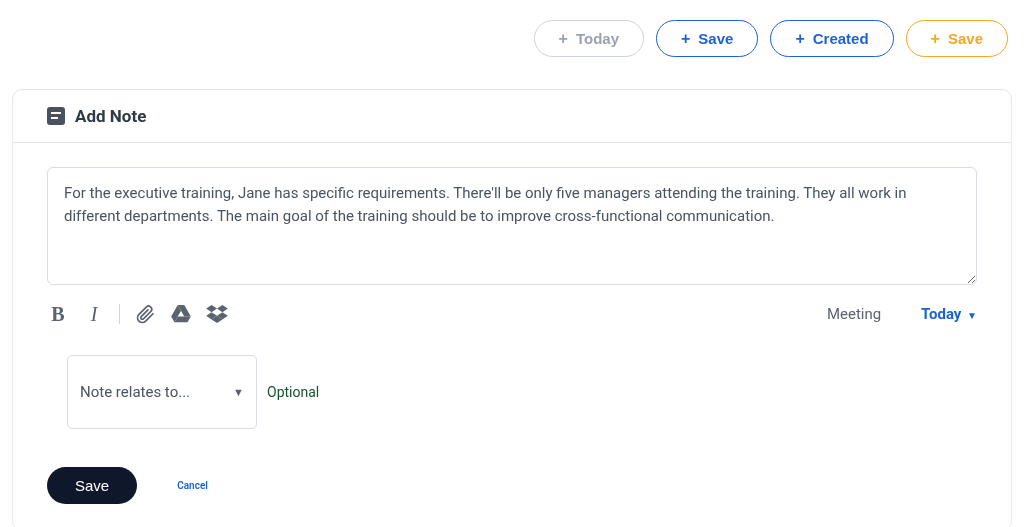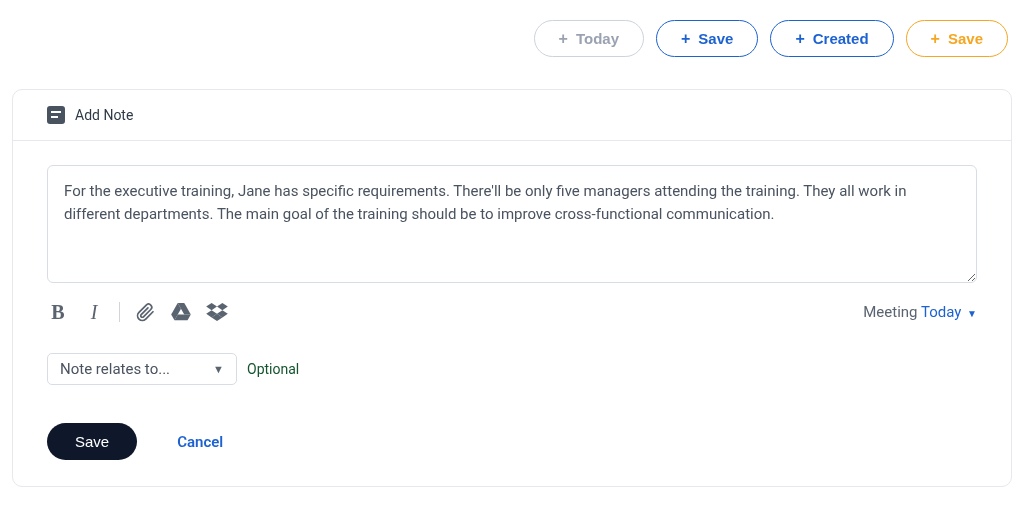"Add Note" .note-panel-title { font-size: 14px -> 17px; font-weight: 400 -> 700 }
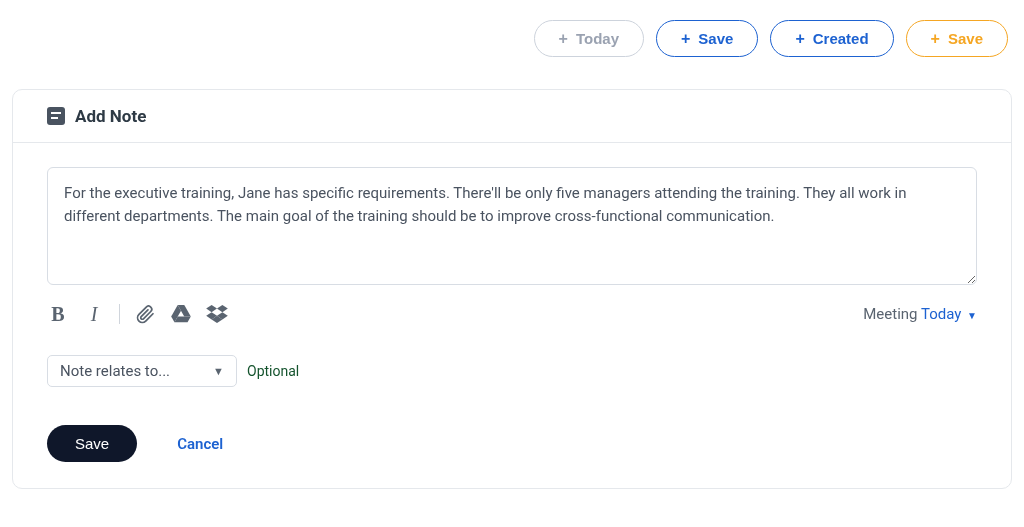"Today ▼" .created-link { font-weight: 400 -> 700; margin-left: none -> 36px }
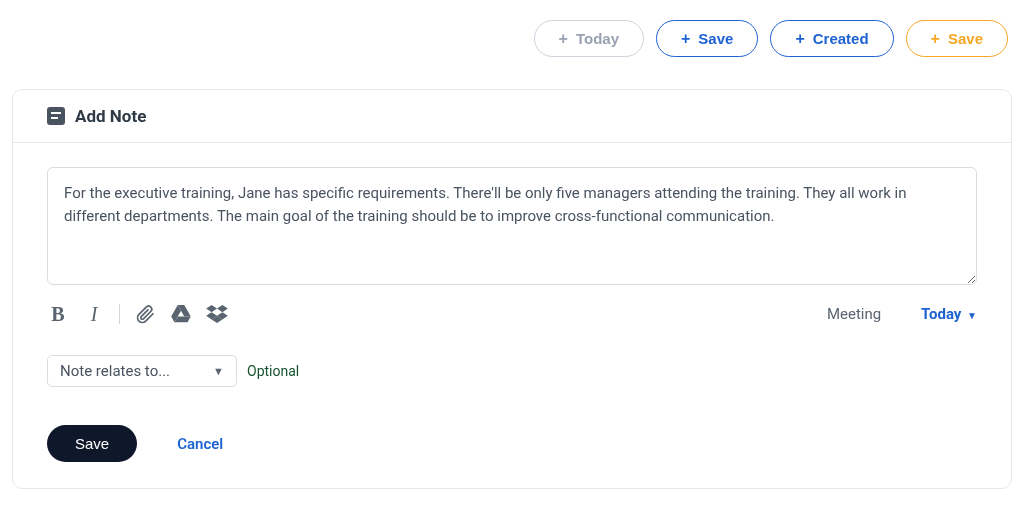"Note relates to..." .relates-select { margin-left: none -> 20px; padding: 6px 12px -> 27px 12px }
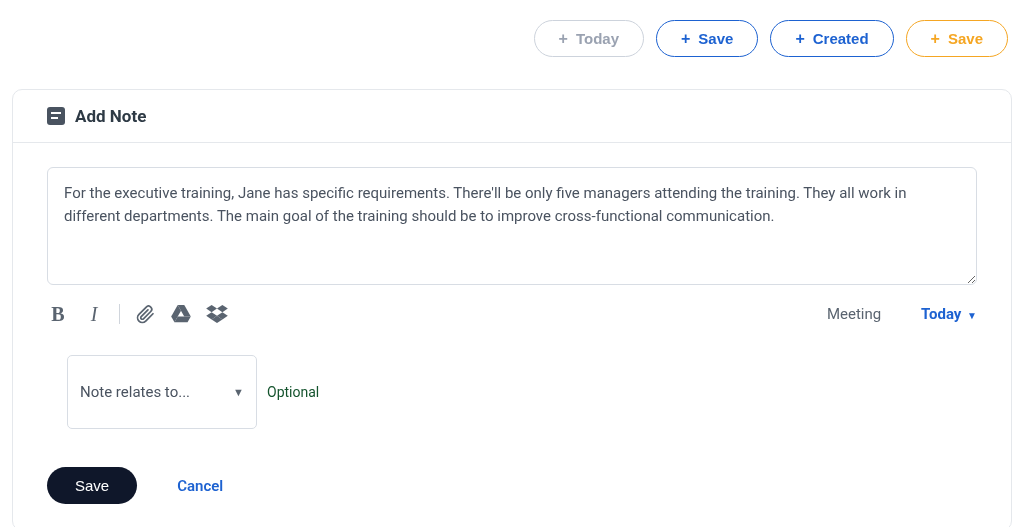"Cancel" .cancel-link { font-size: 15px -> 10px }
